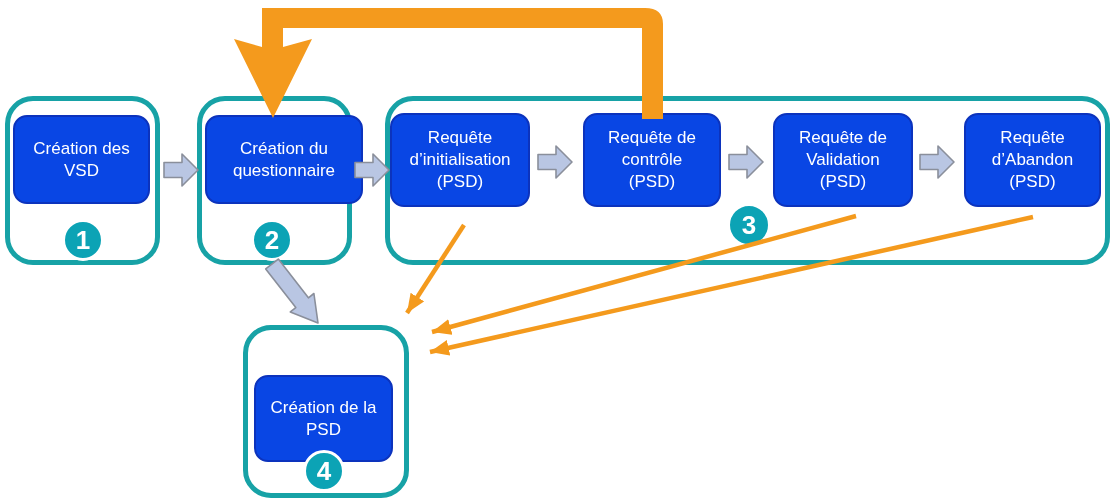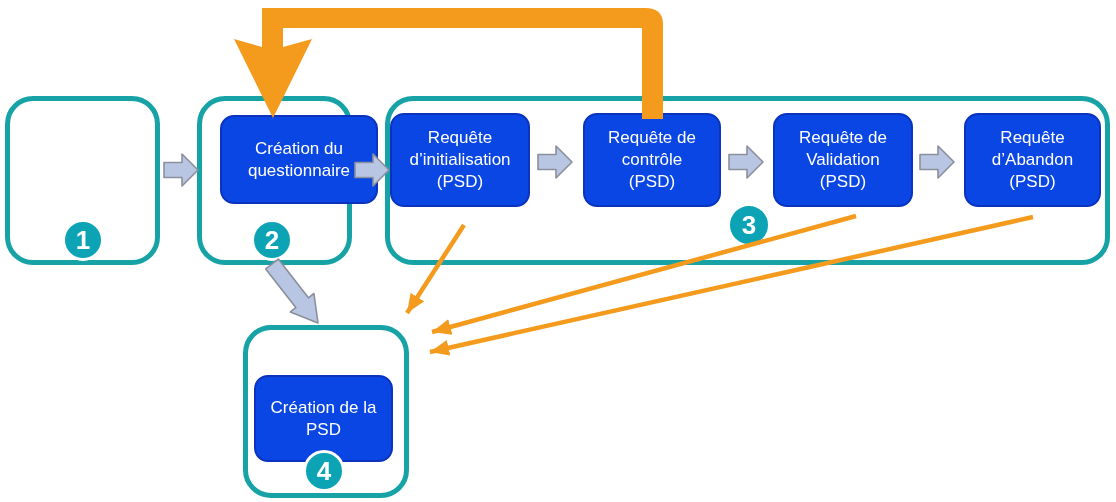"Création des" div.bluebox { html: none -> <div>Création des VSD</div> }
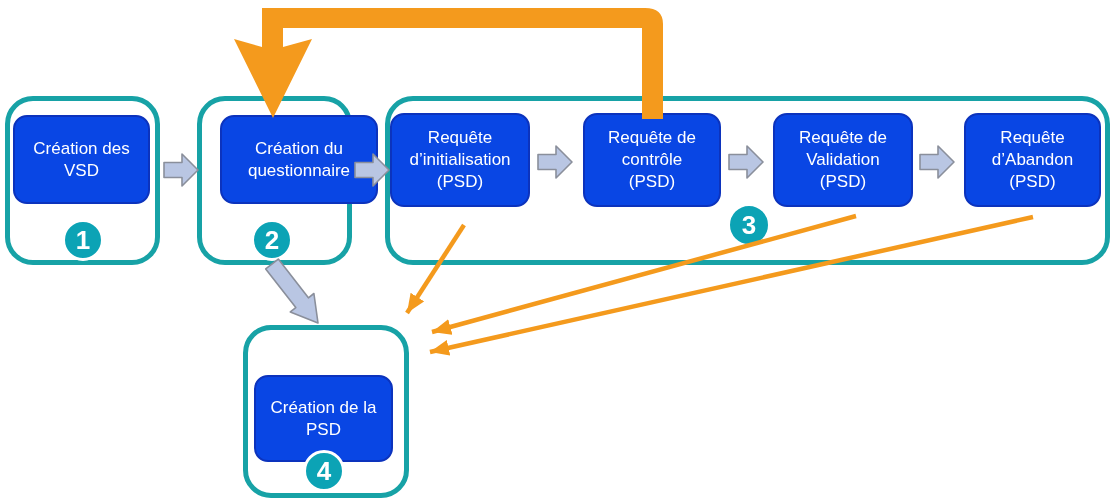"Création du" div.bluebox { left: 220px -> 205px }
